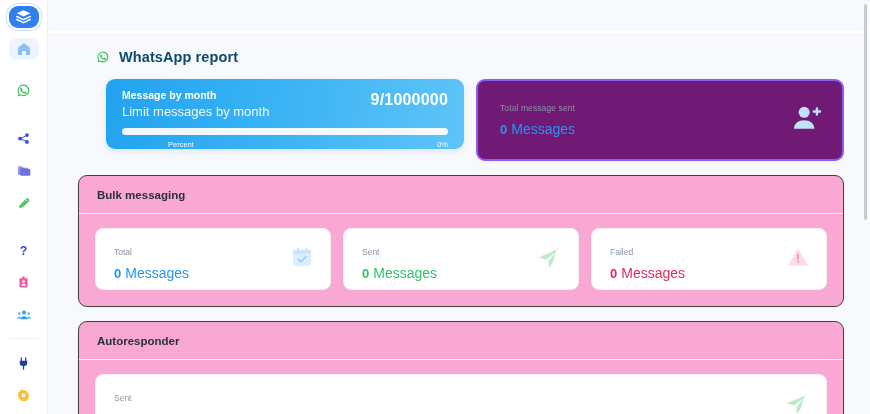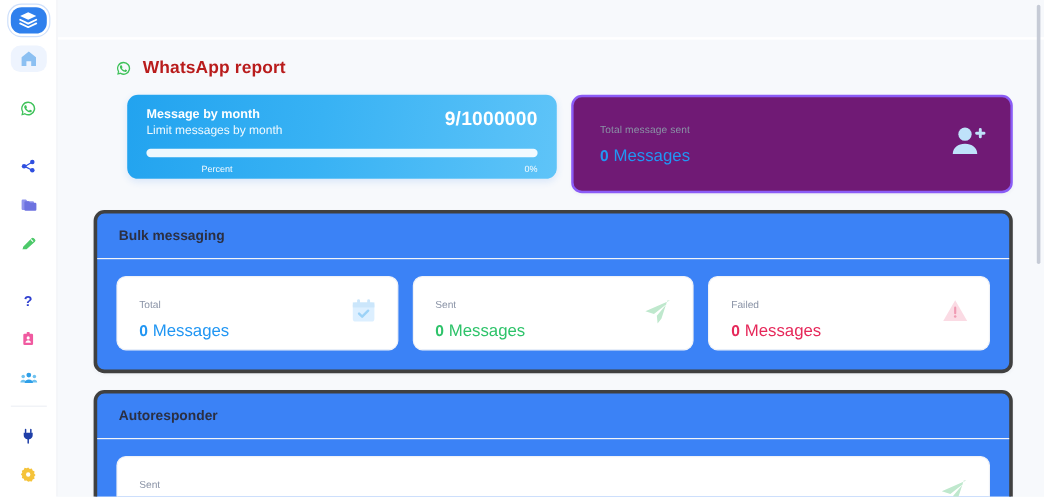"WhatsApp report" .page-title .ttl { color: #b91c1c -> #0c4a6e }
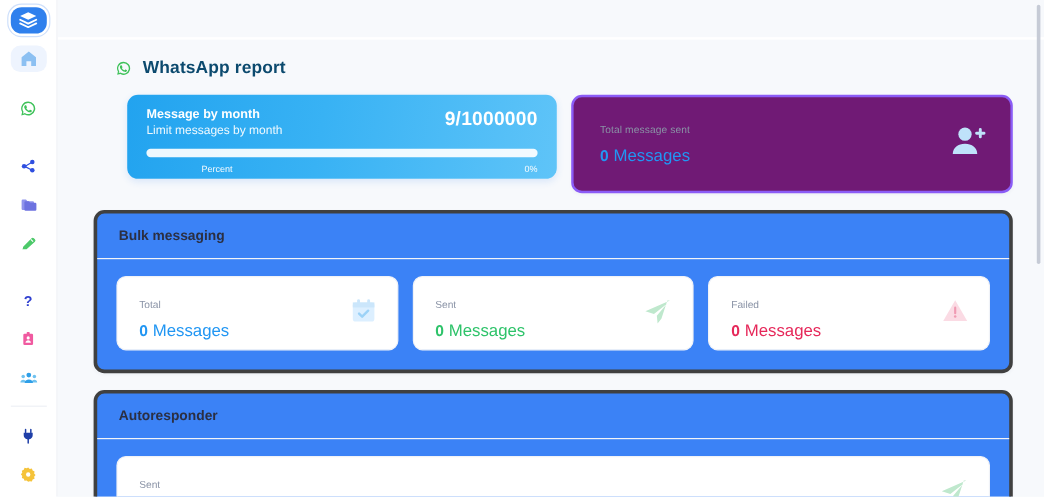"Limit messages by month" .limit-sub { font-size: 10px -> 13px }
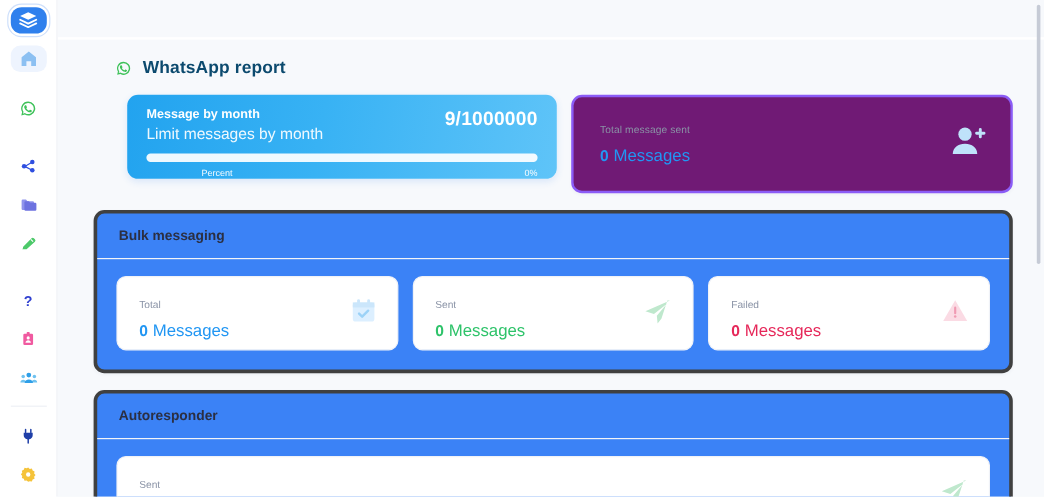"Bulk messaging" .panel { background: #3b82f6 -> #f9a8d4; border: 3px solid #404040 -> 1px solid #404040 }
